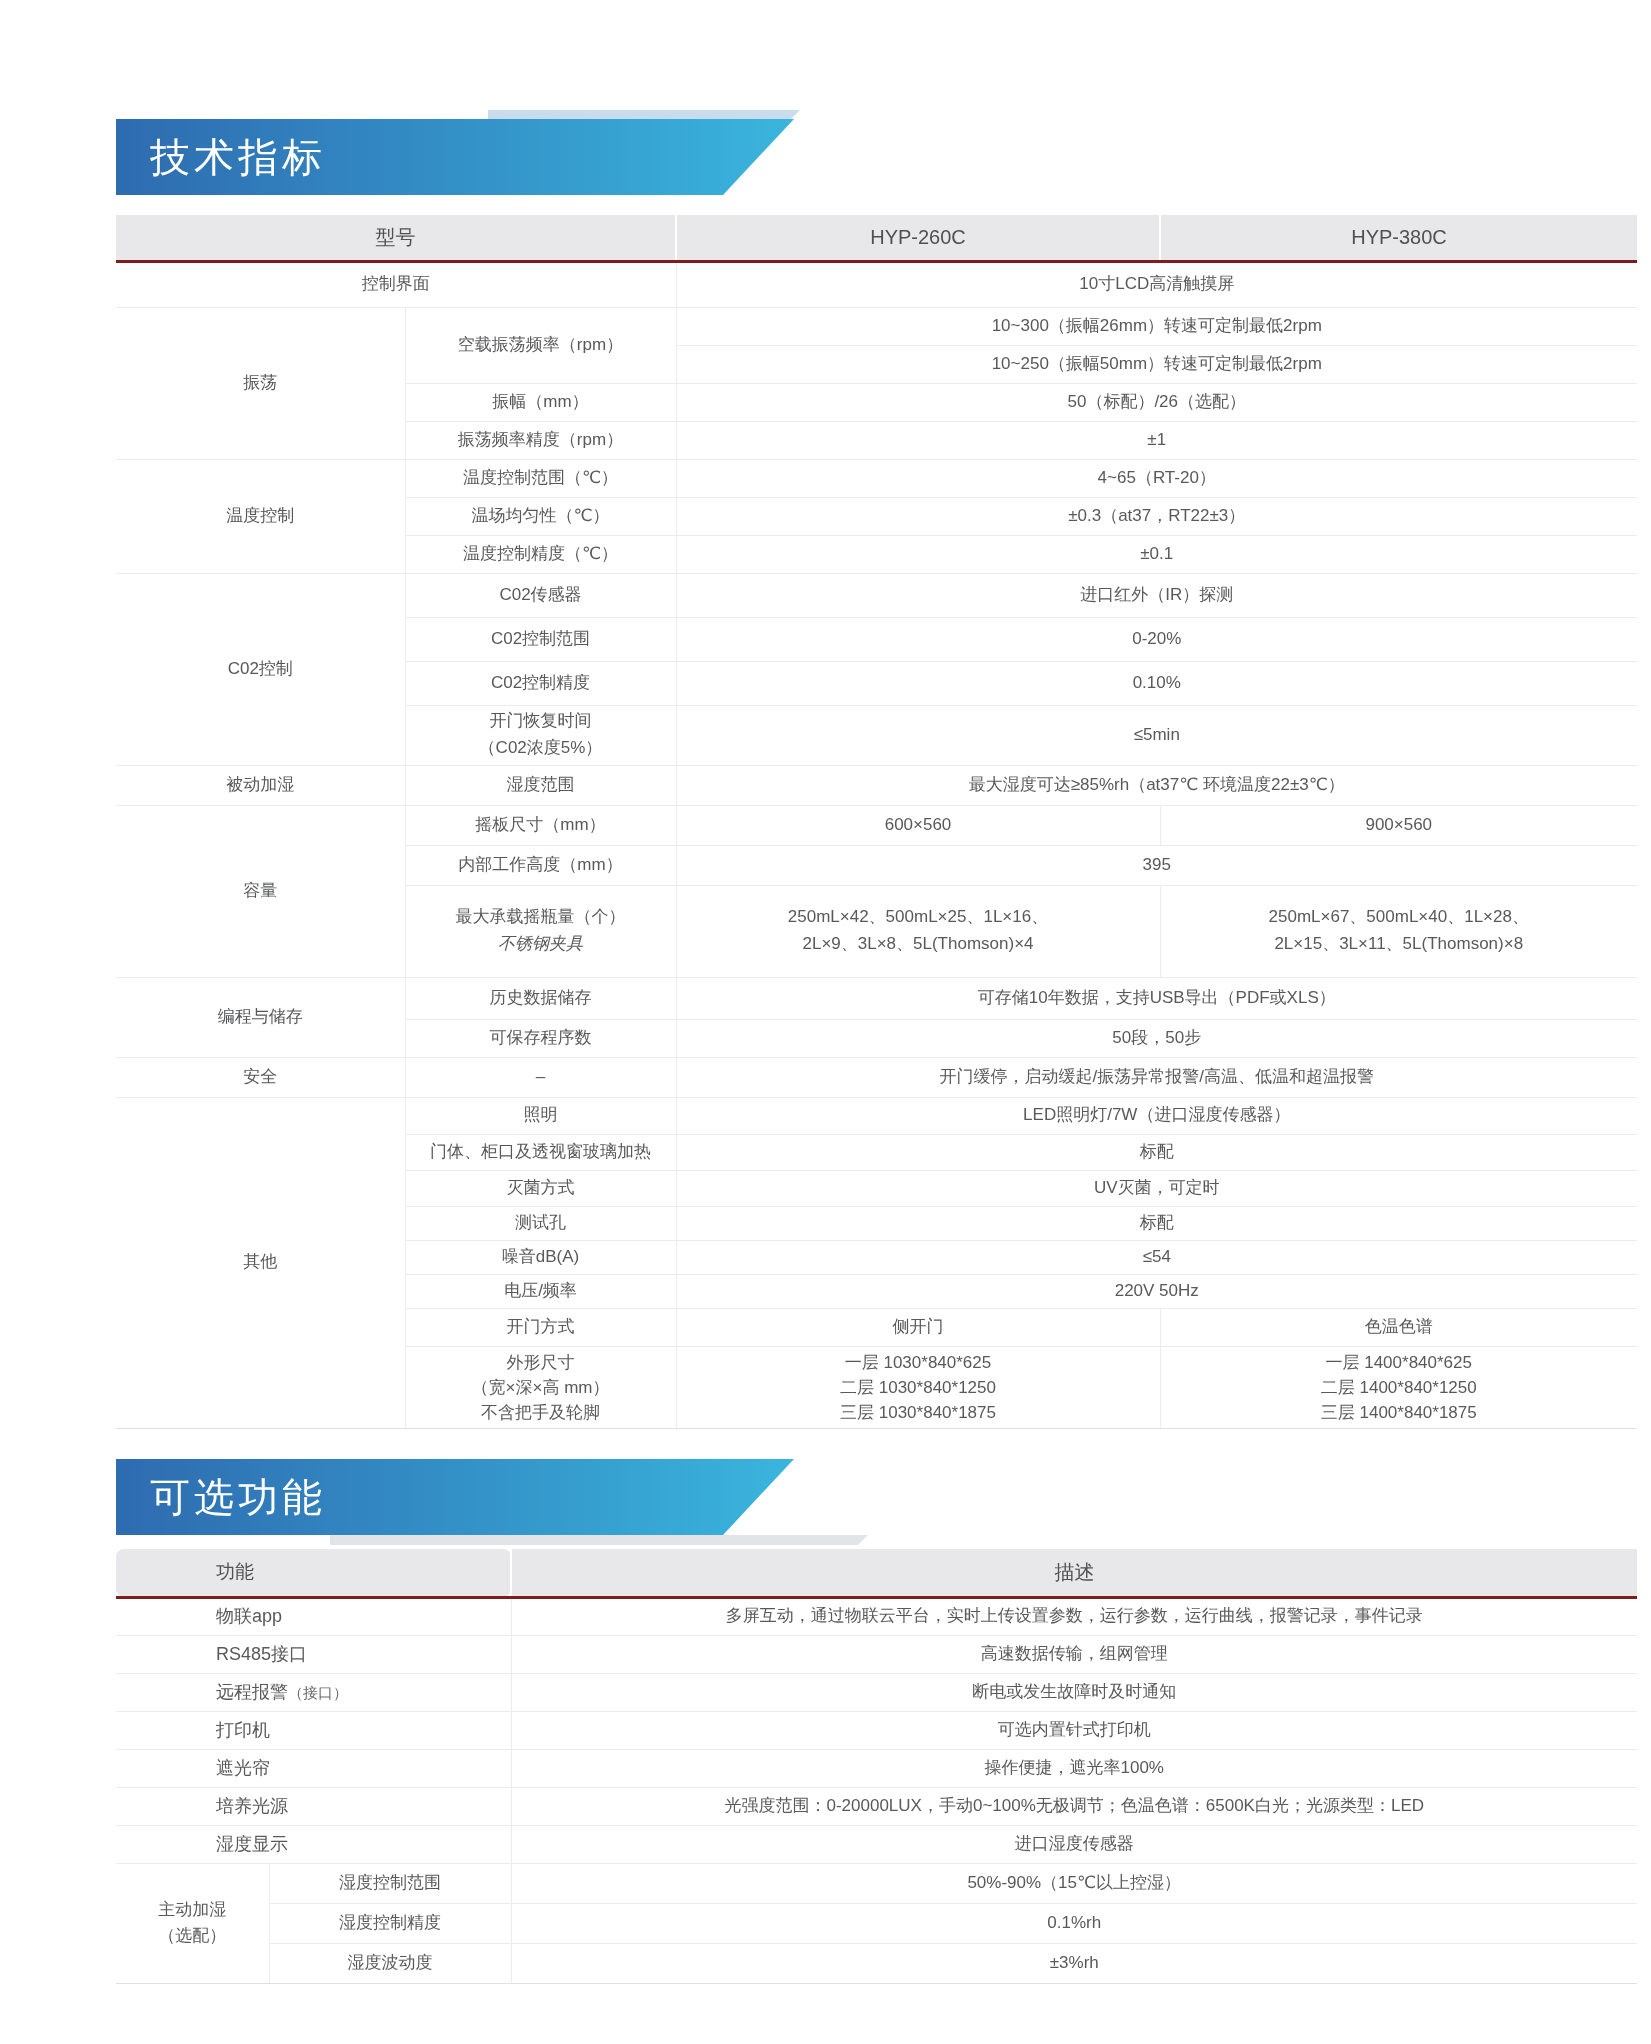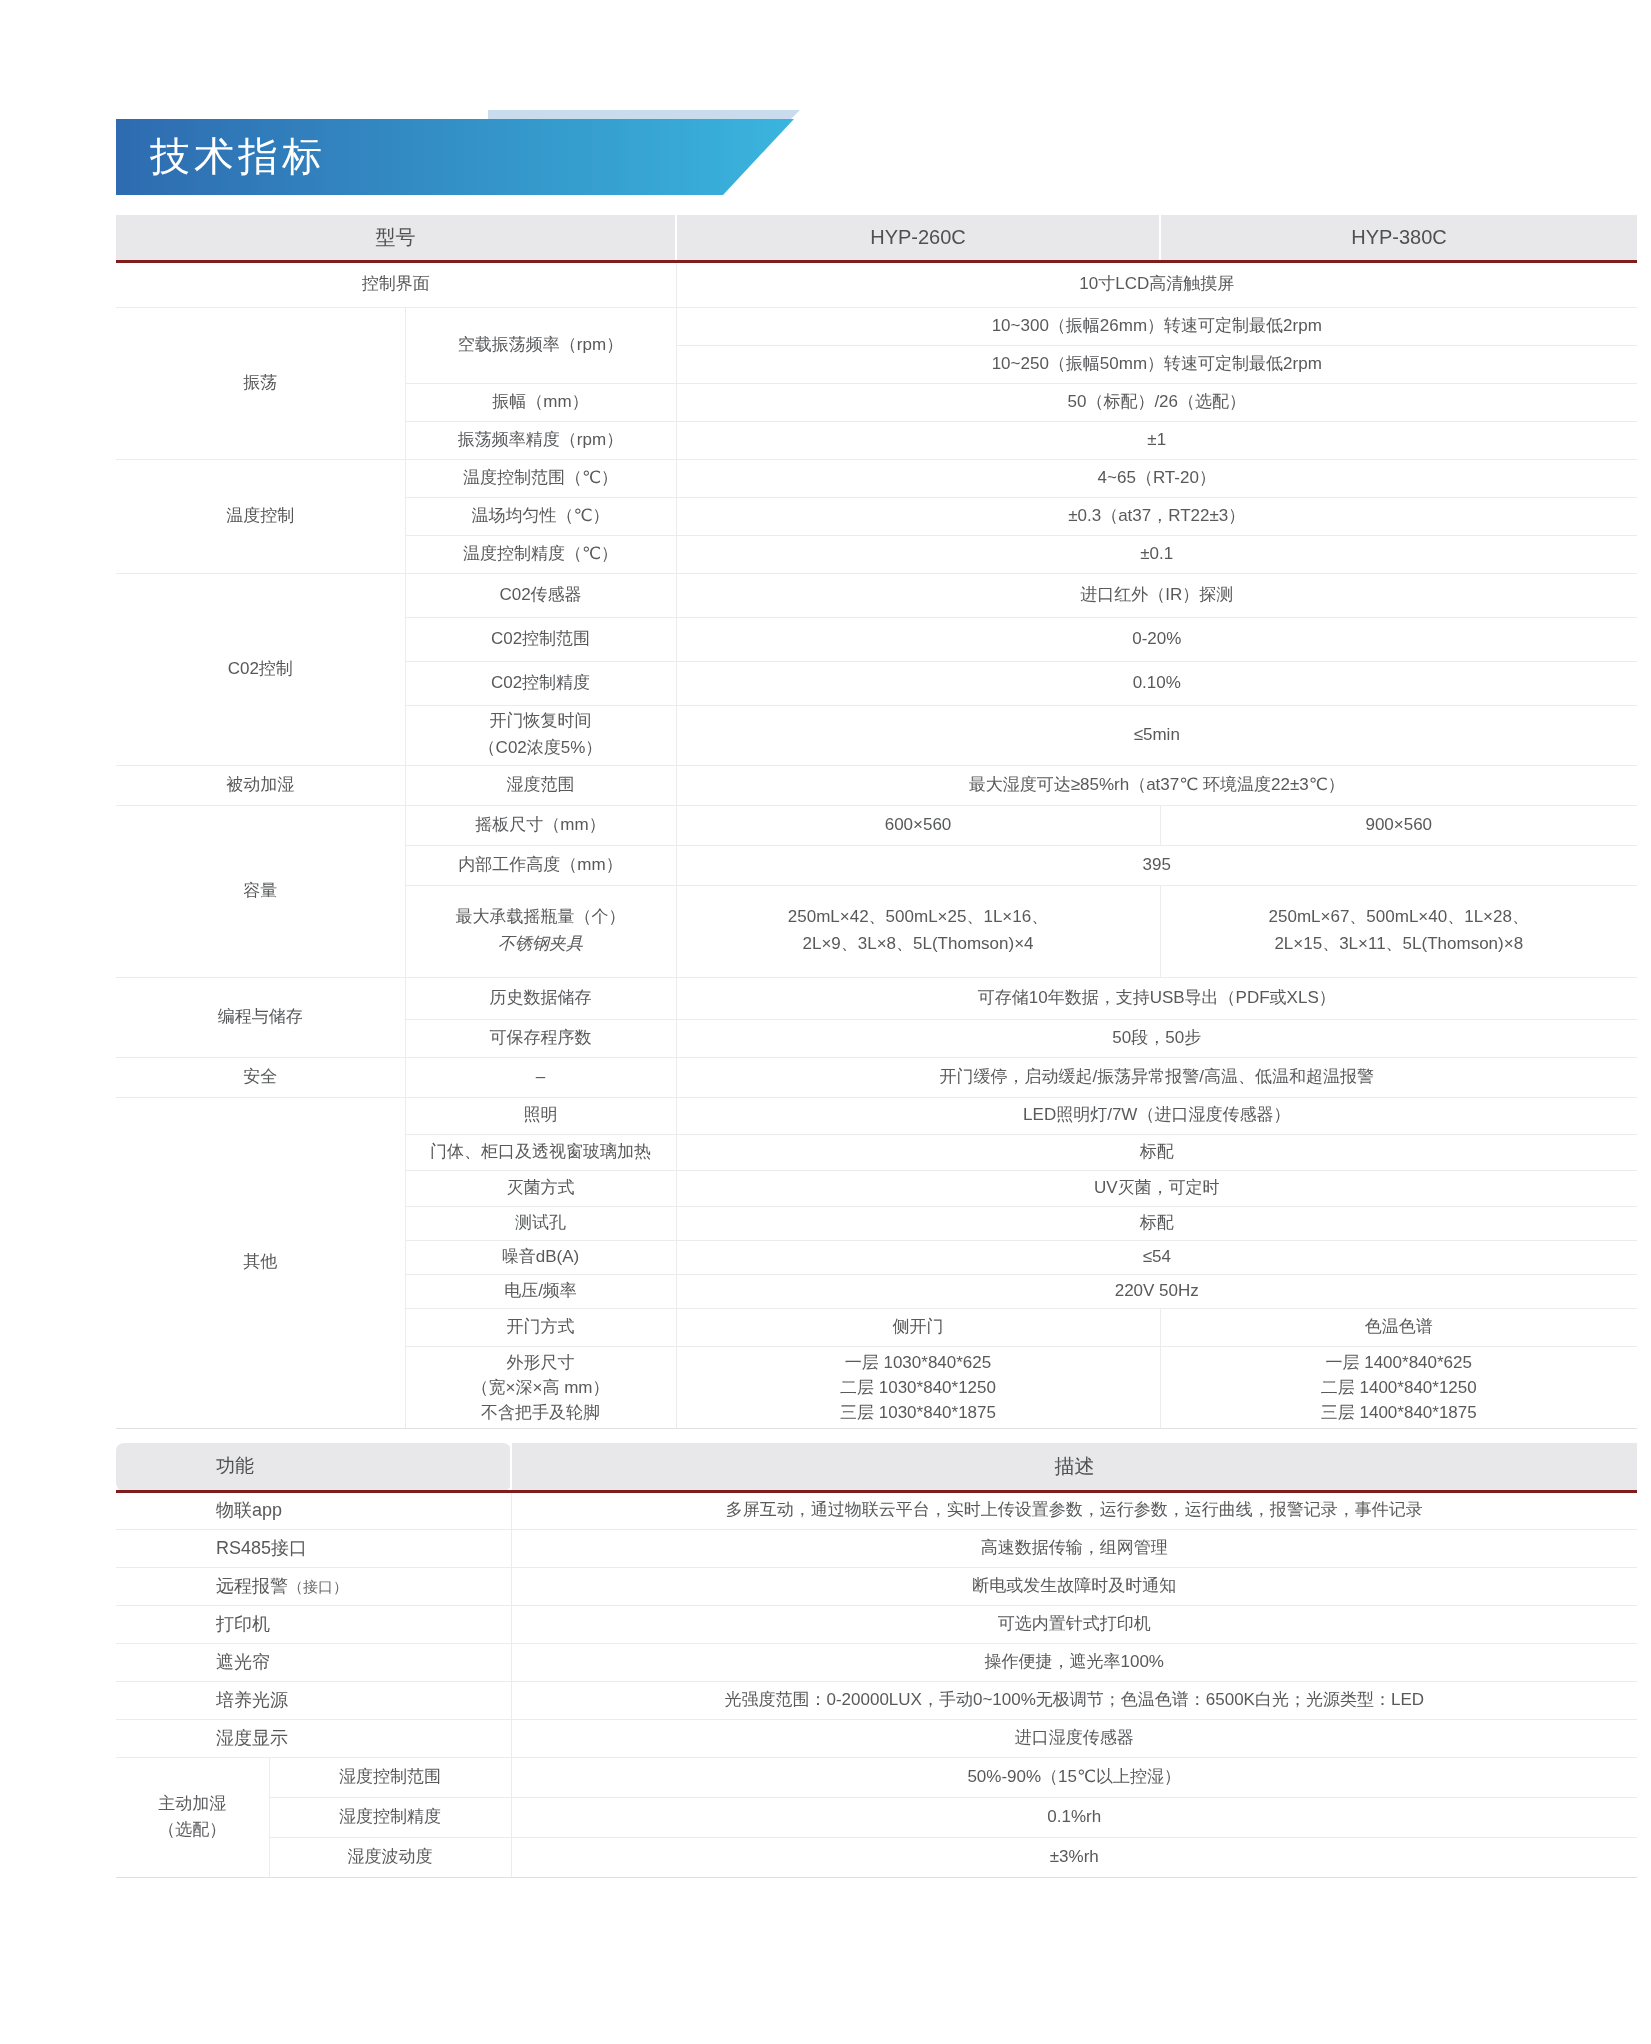"技术指标" .banner-box { font-family: Liberation Serif, serif -> none }
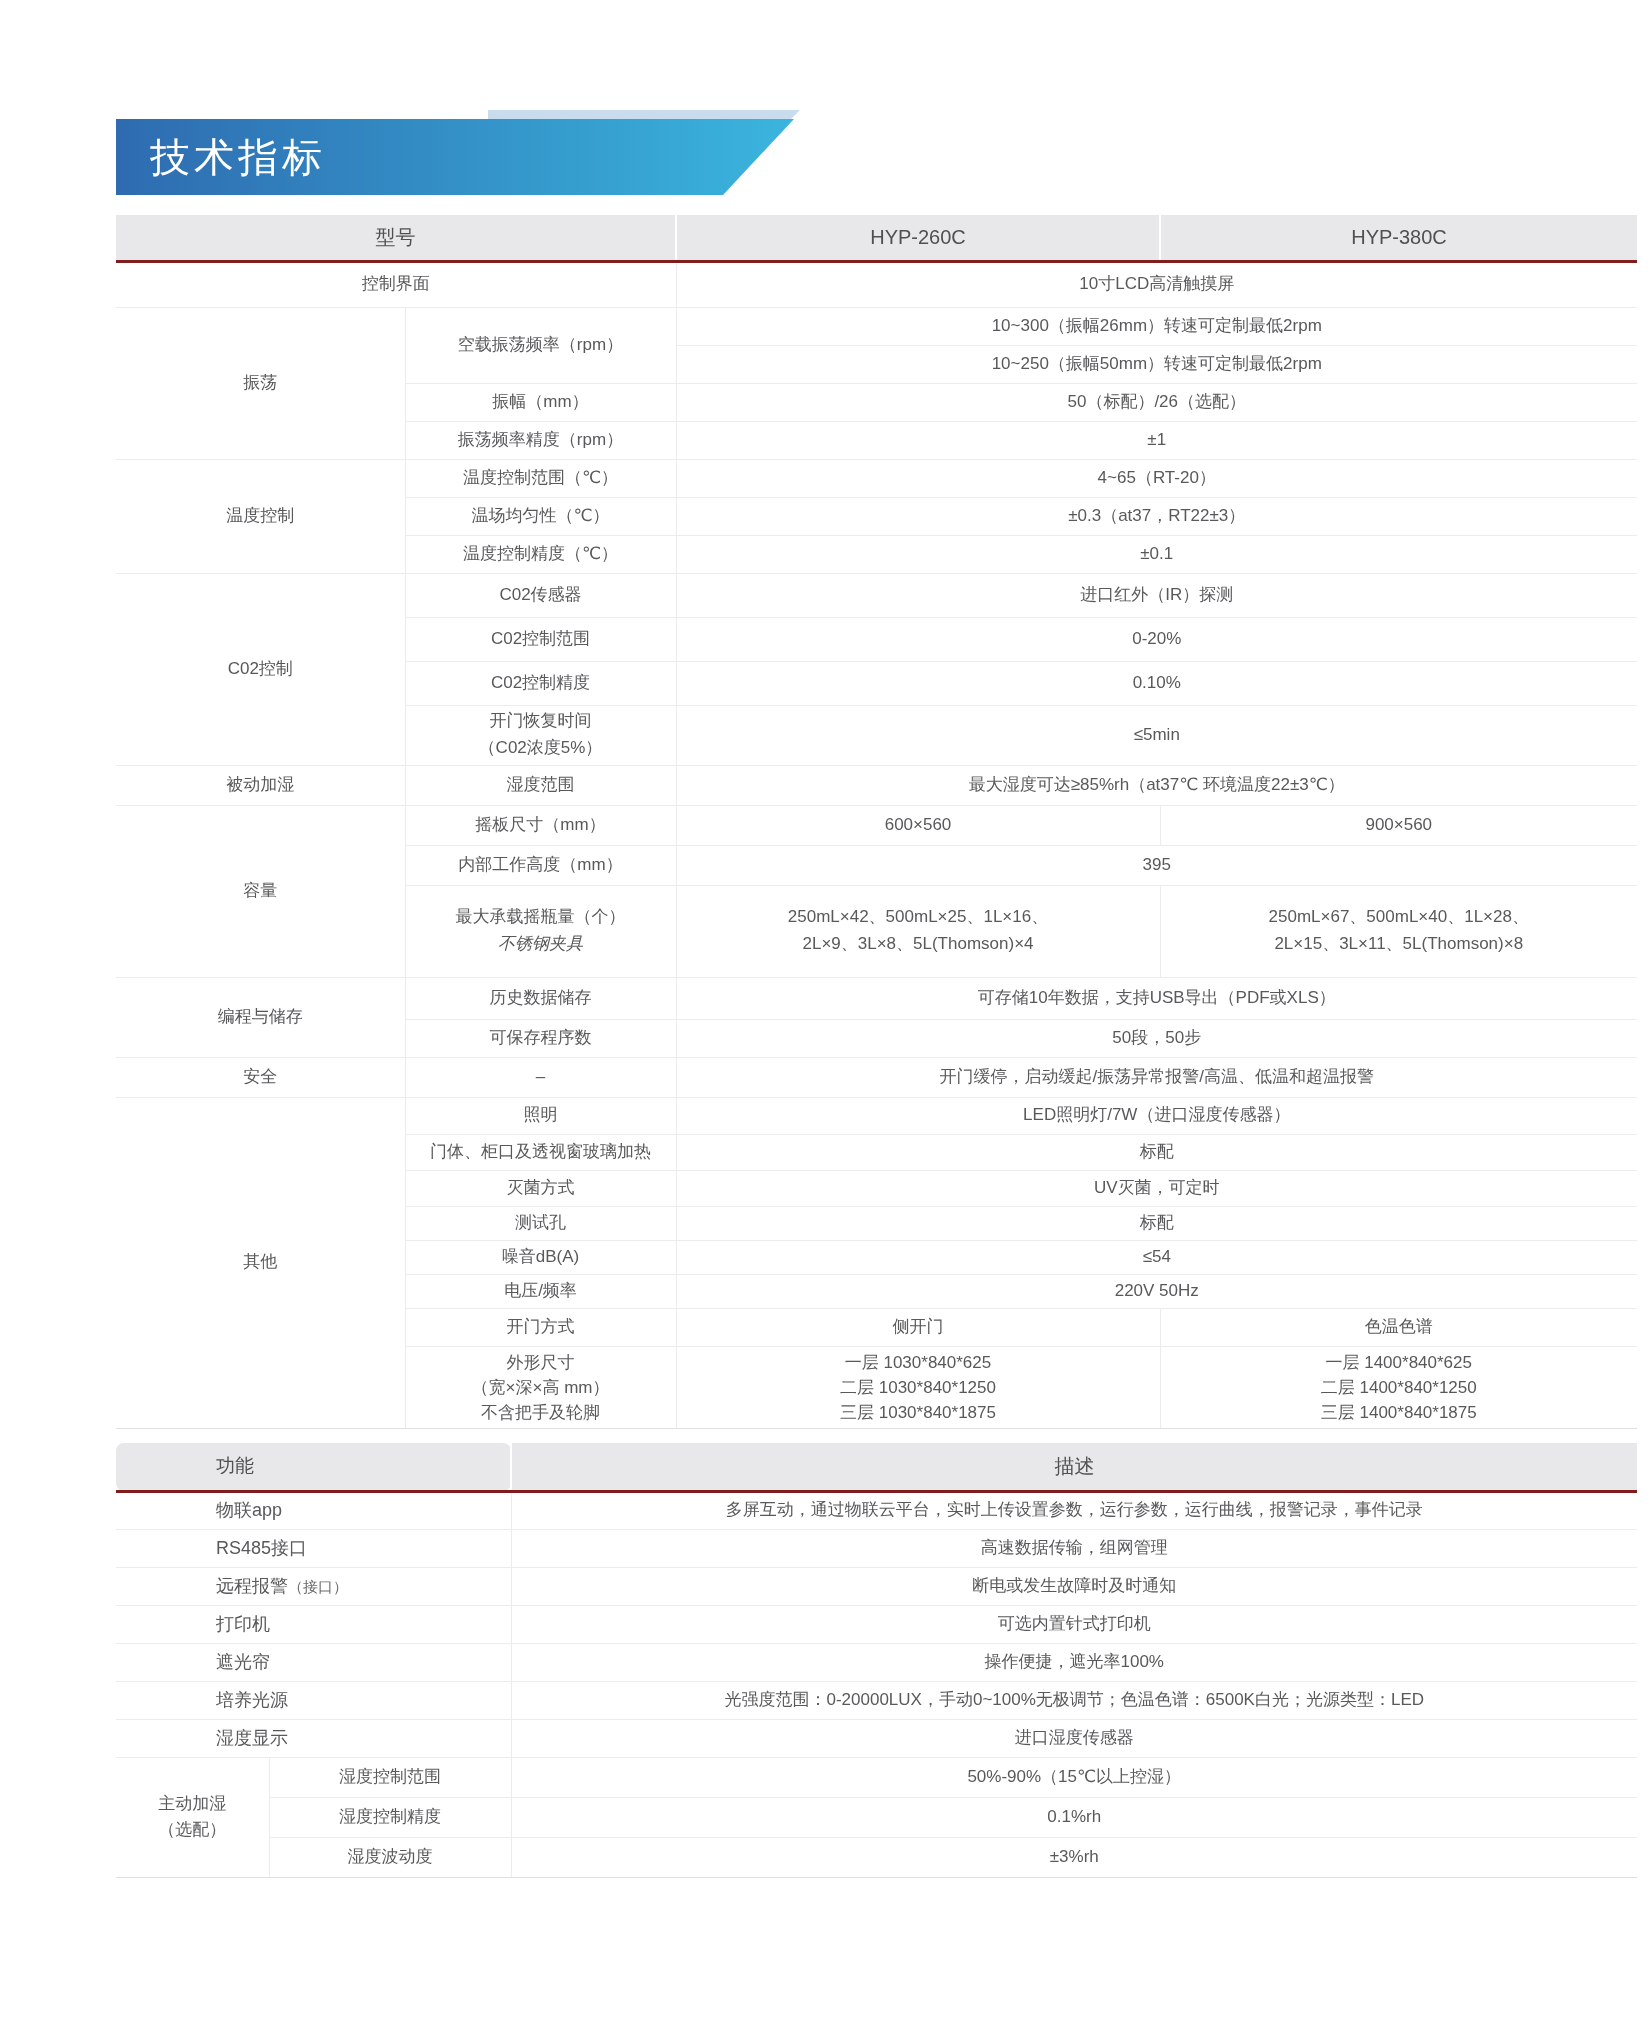"可选功能" div.banner-box { html: none -> <div> <div> <span>可选功能</span> </div> <div></div> </div> }
